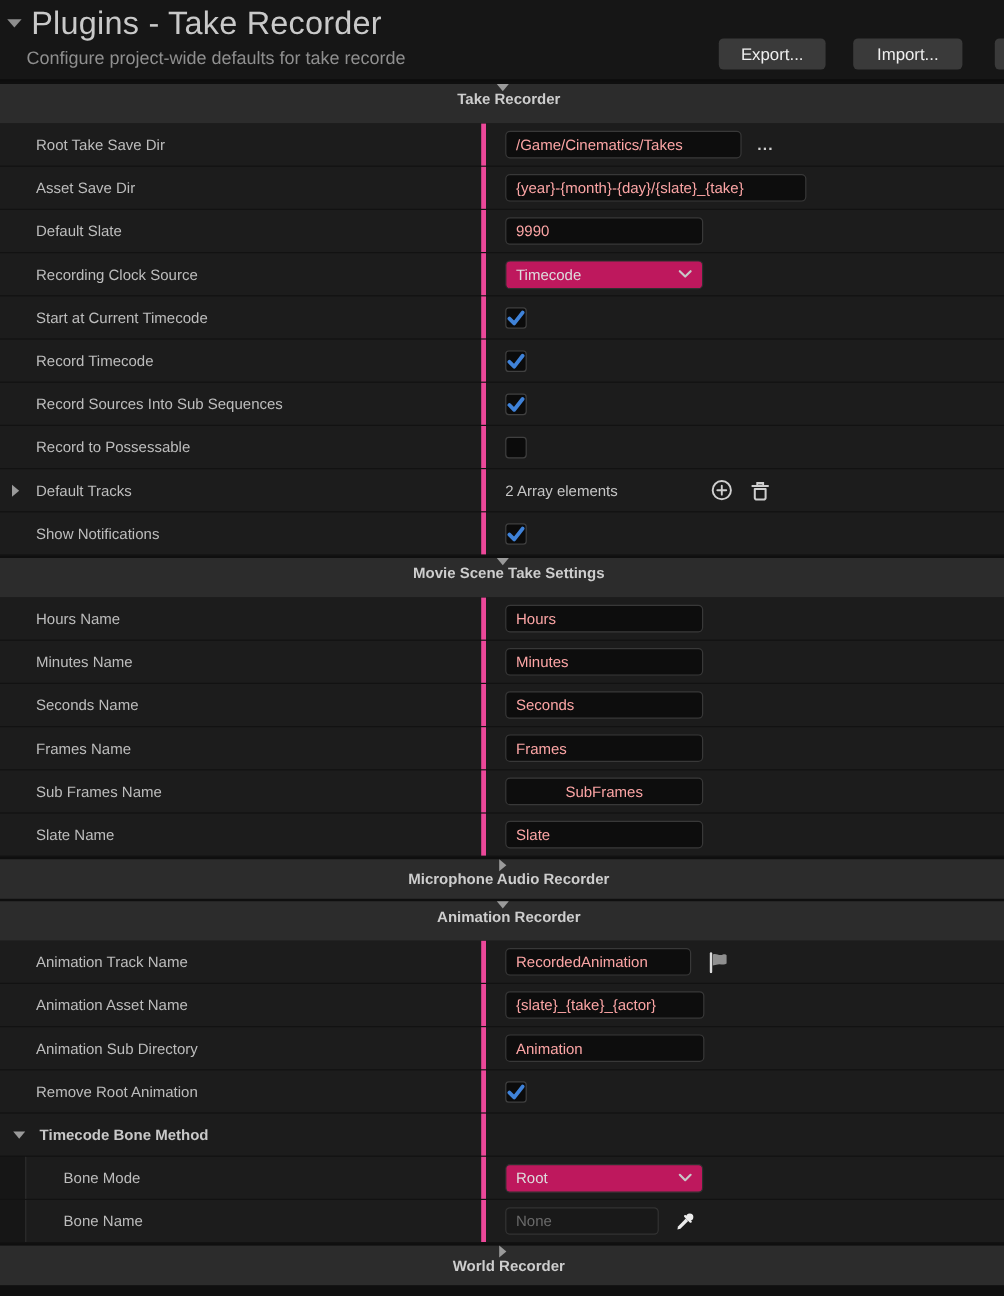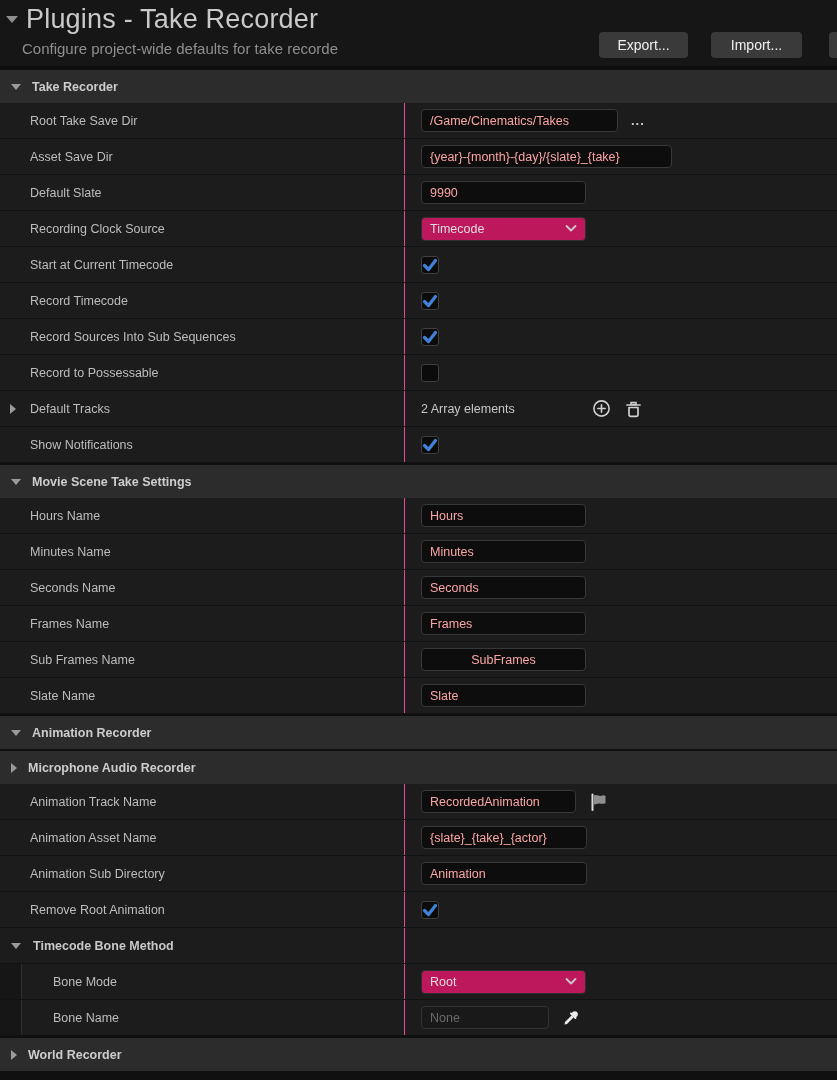"Take Recorder" .section-header { flex-direction: none -> column }
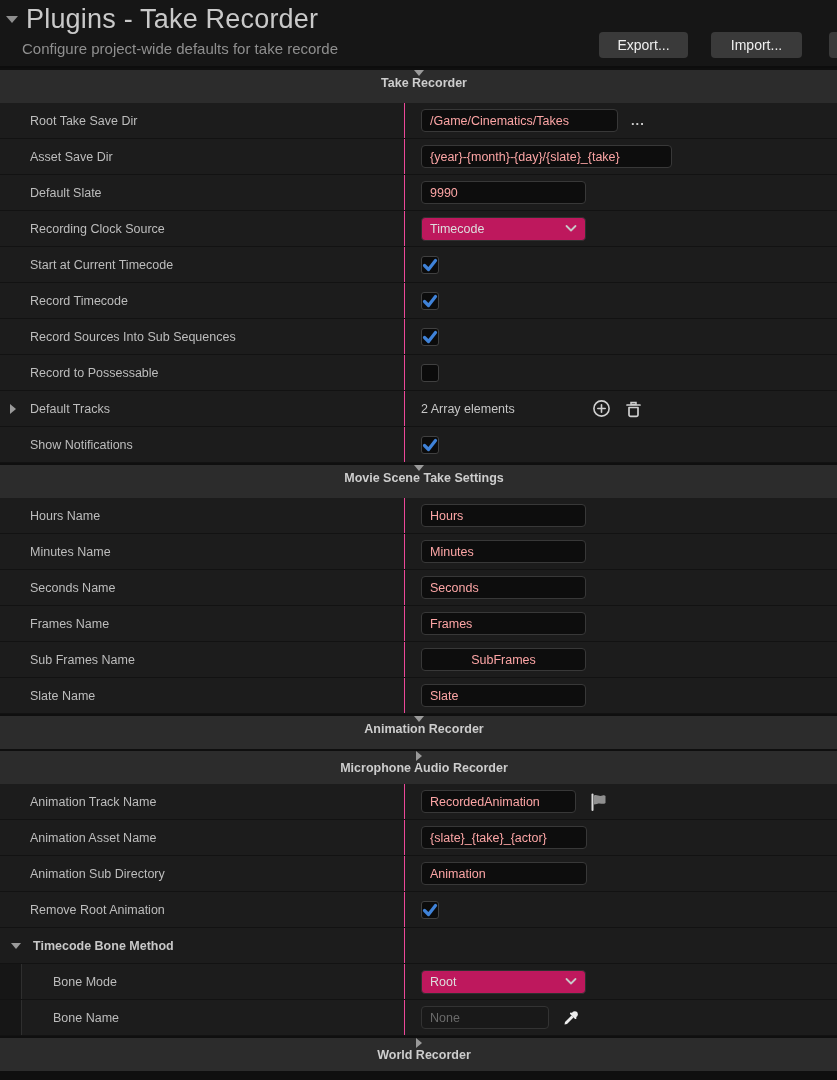"Root Take Save Dir" .cell-label { border-right: 1px solid #ec4899 -> 4px solid #ec4899 }
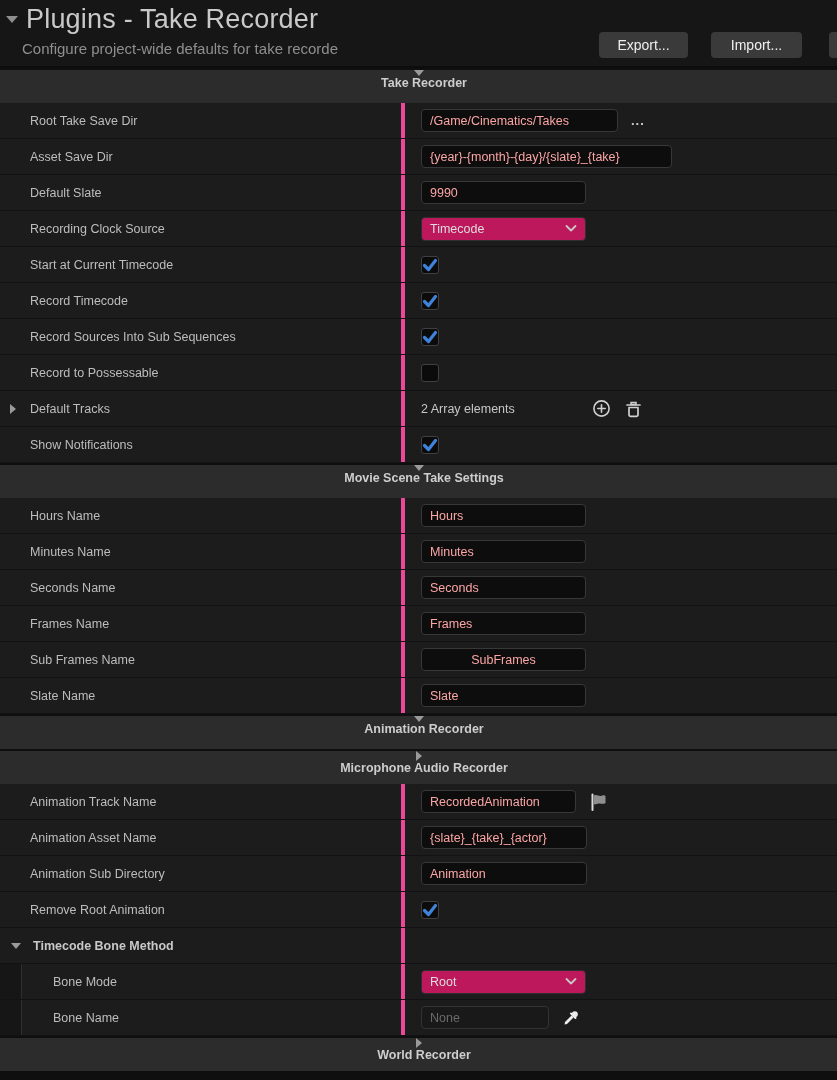"Animation Recorder" div.section-header { order: before "Microphone Audio Recorder" -> after "Microphone Audio Recorder" }
